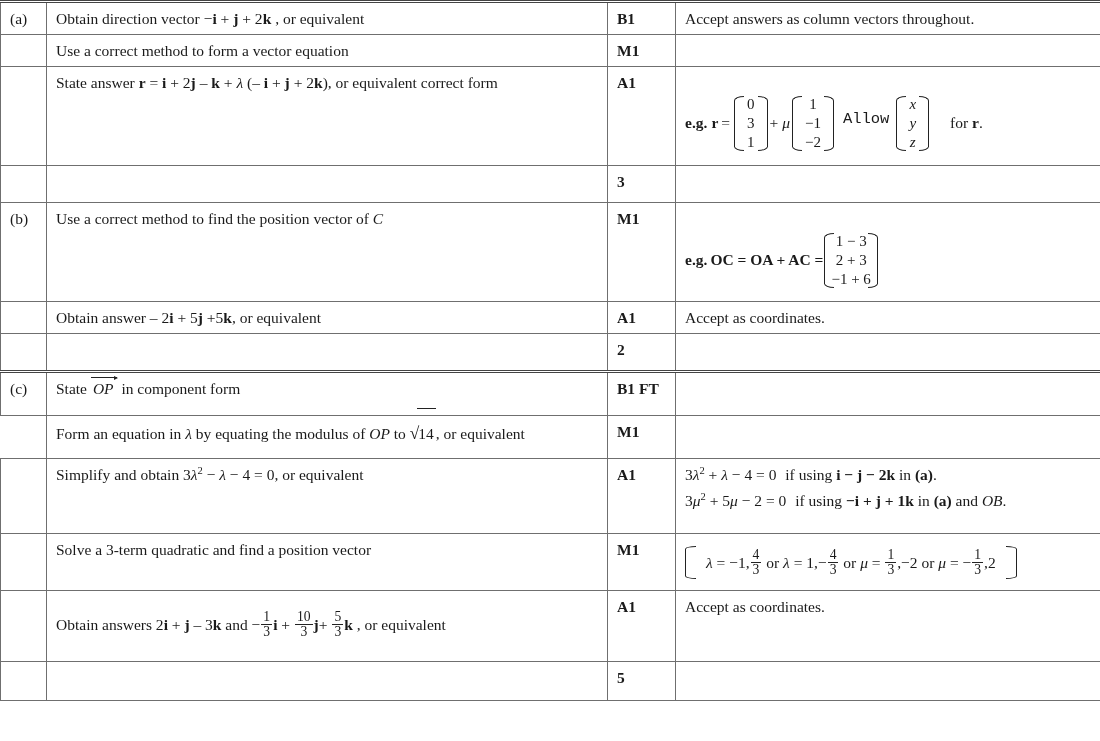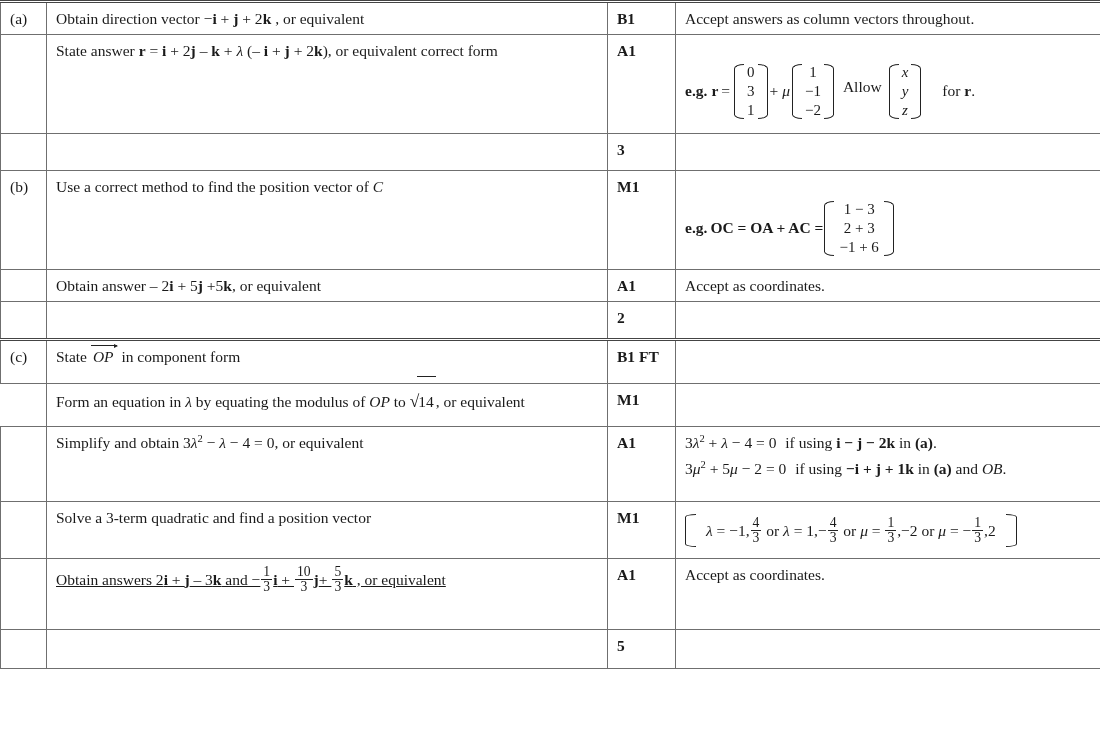"Use a correct method to form" tr { html: none -> <tr> <td></td> <td>Use a correct method to form a vector equation</td> <td>M1</td> <td></td> </tr> }
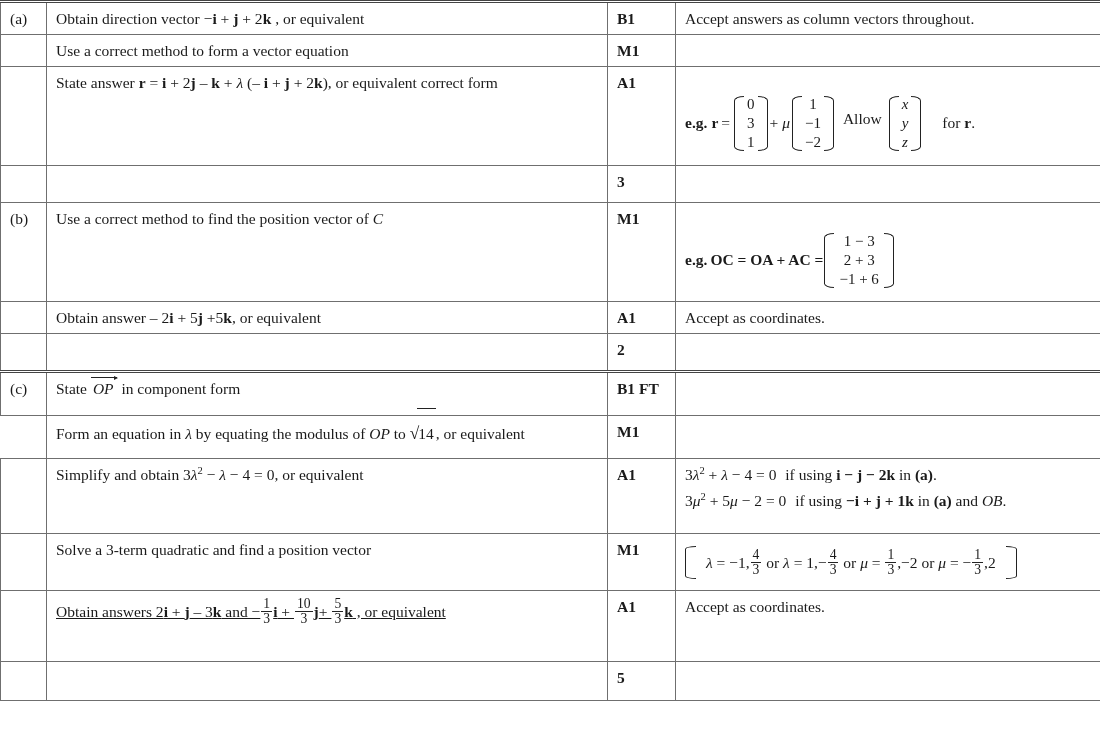"Allow" span { font-family: none -> Liberation Mono, monospace }
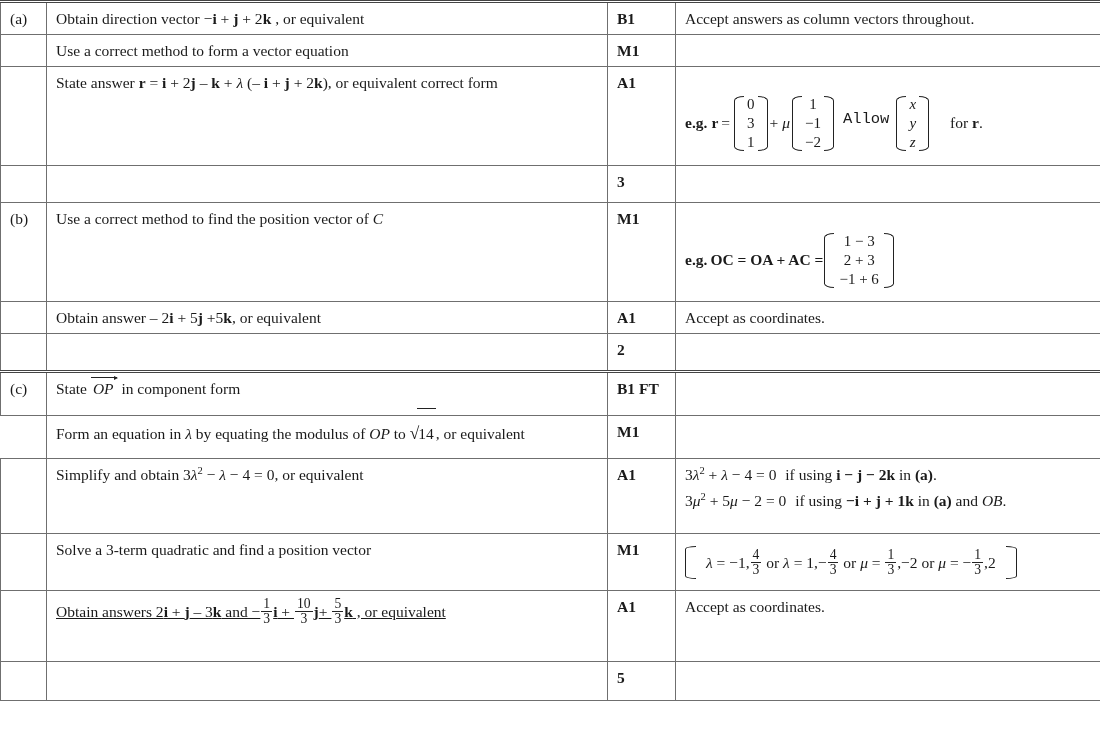"1 − 3" span.vec { padding: 0 13px -> 0 5px }
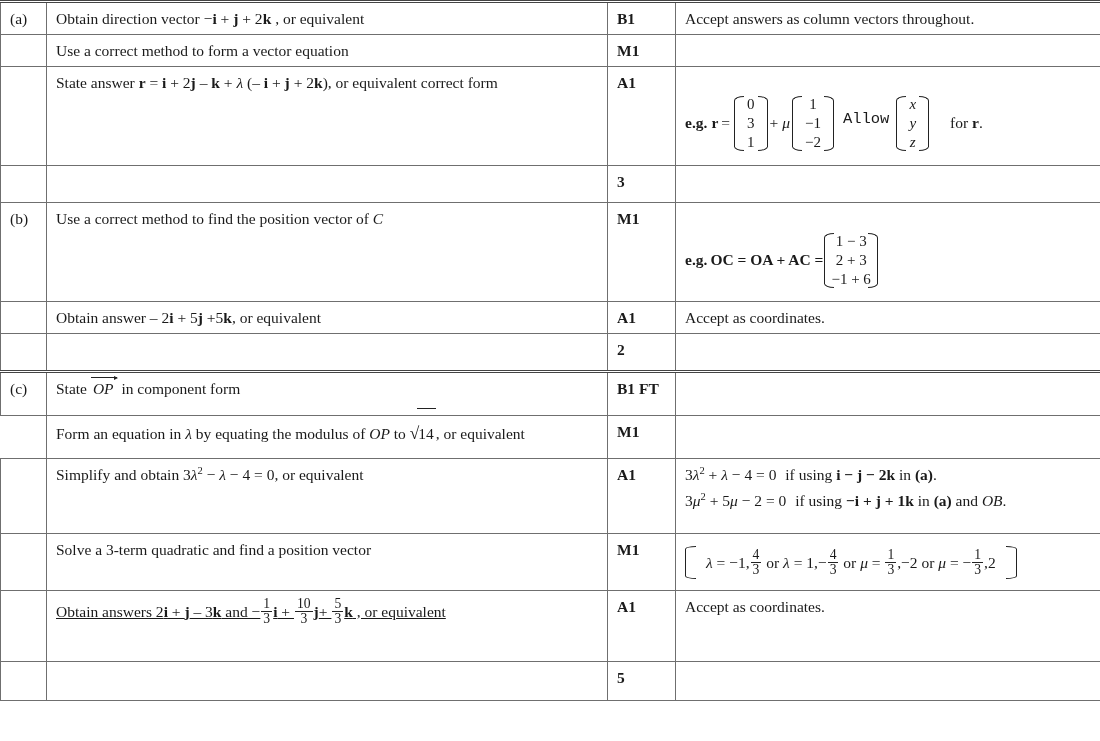"Obtain answers 2i + j" div { margin-top: none -> 13px; text-decoration: underline -> none }
